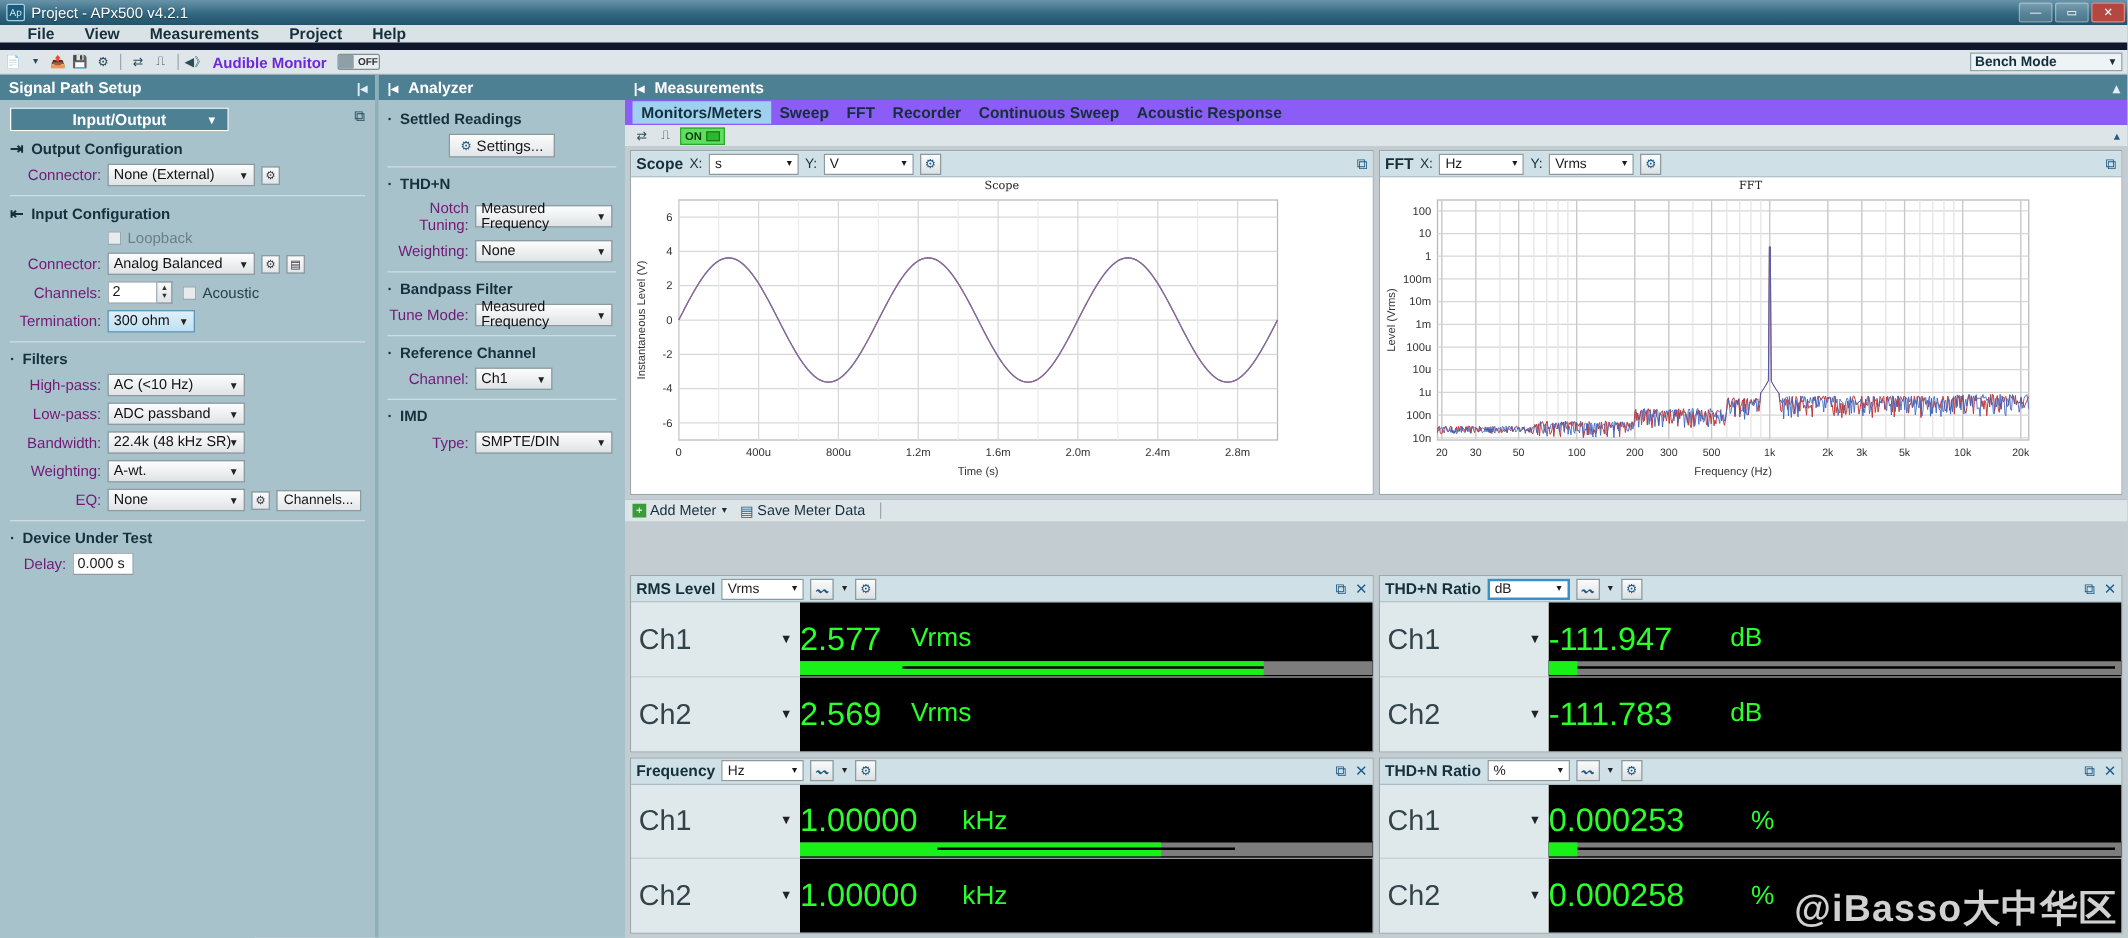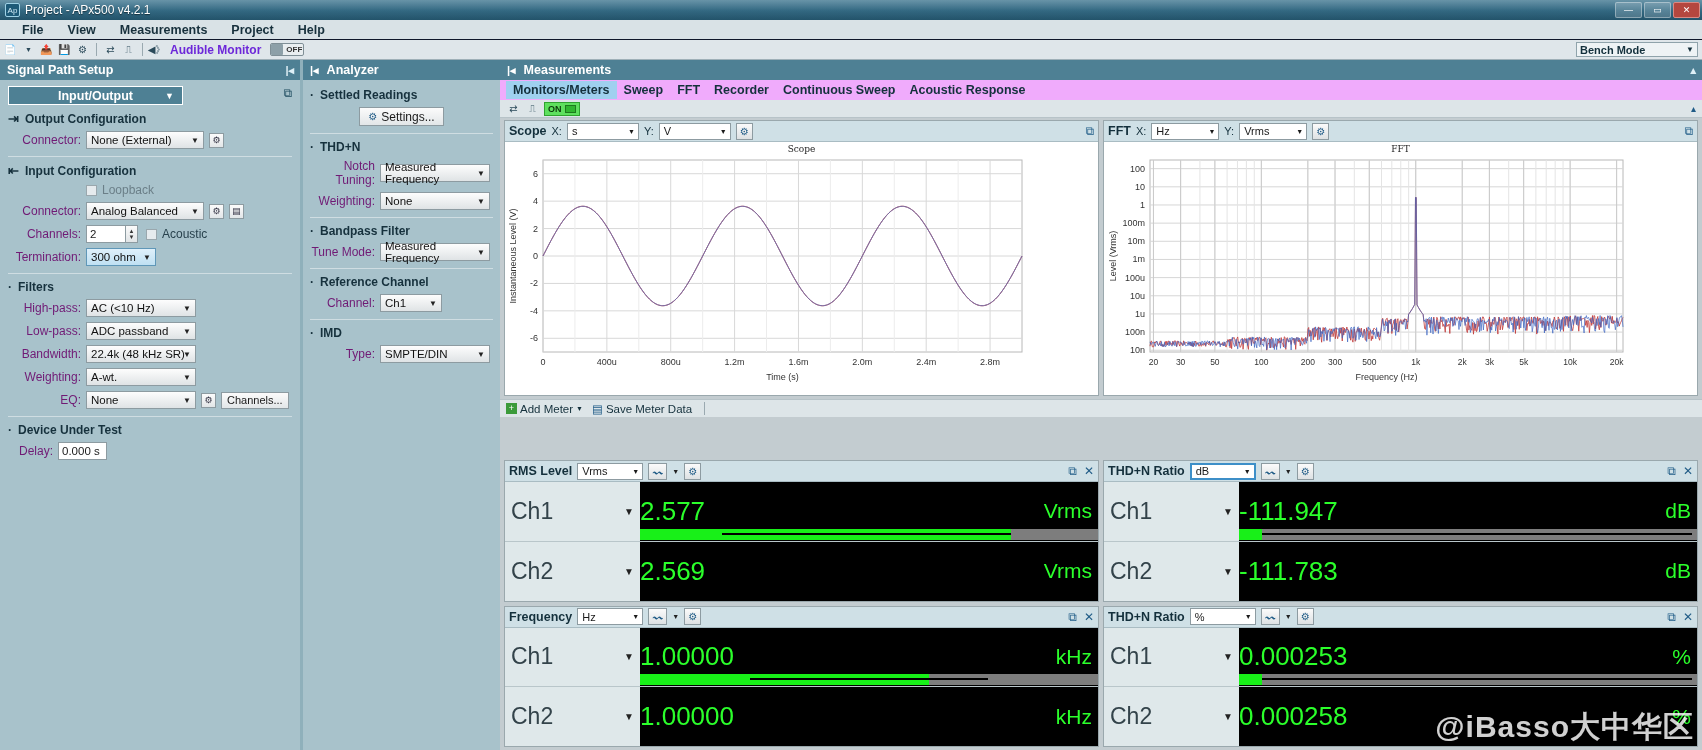"File" .menubar { border-bottom: 1px solid #0f172a -> 6px solid #0f172a }
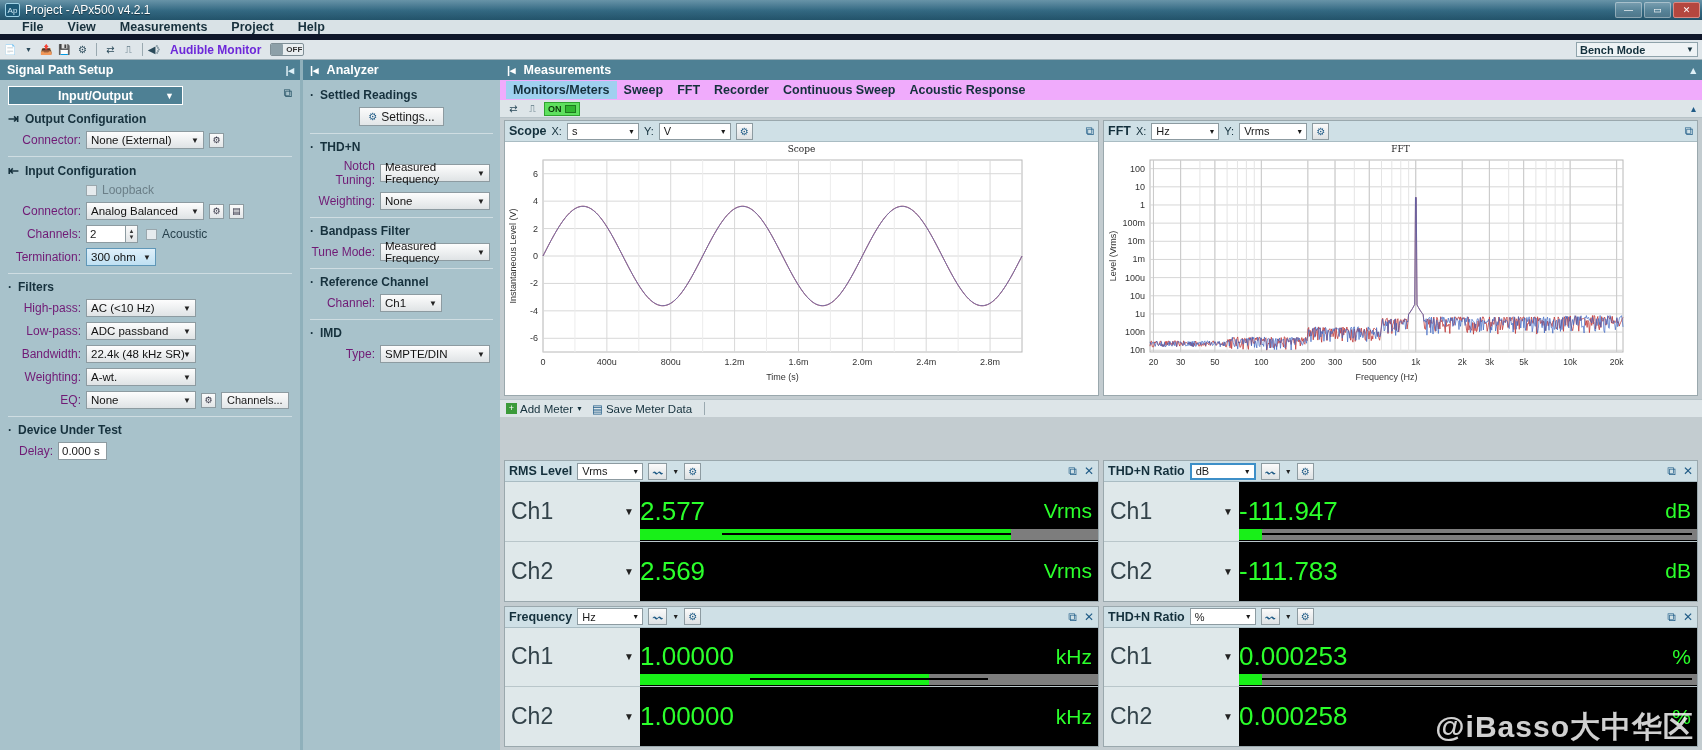"Monitors/Meters" .tabrow { background: #f0abfc -> #8b5cf6 }
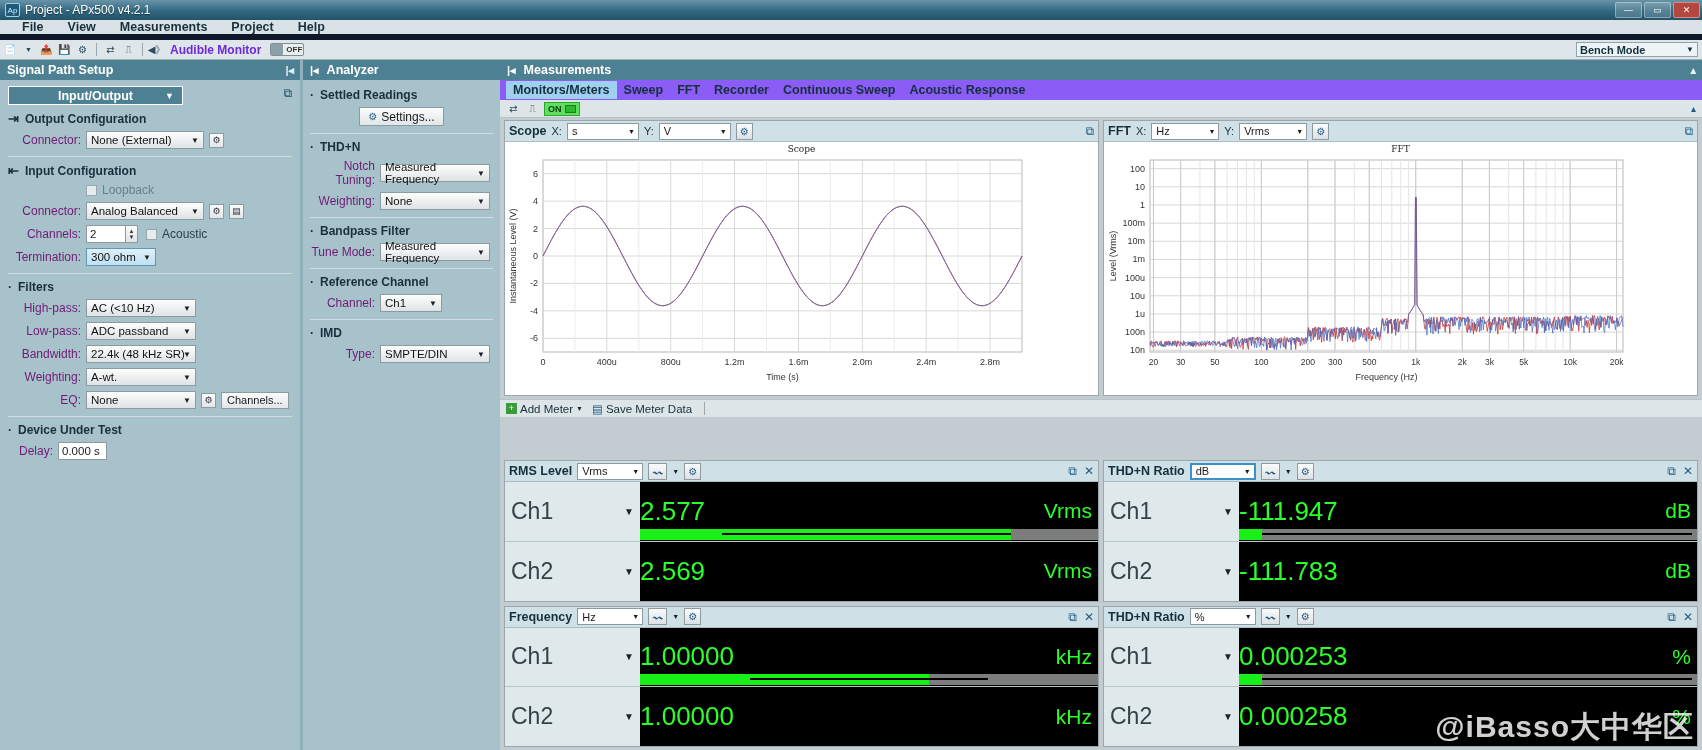"2.577" .readout { justify-content: space-between -> flex-start }
